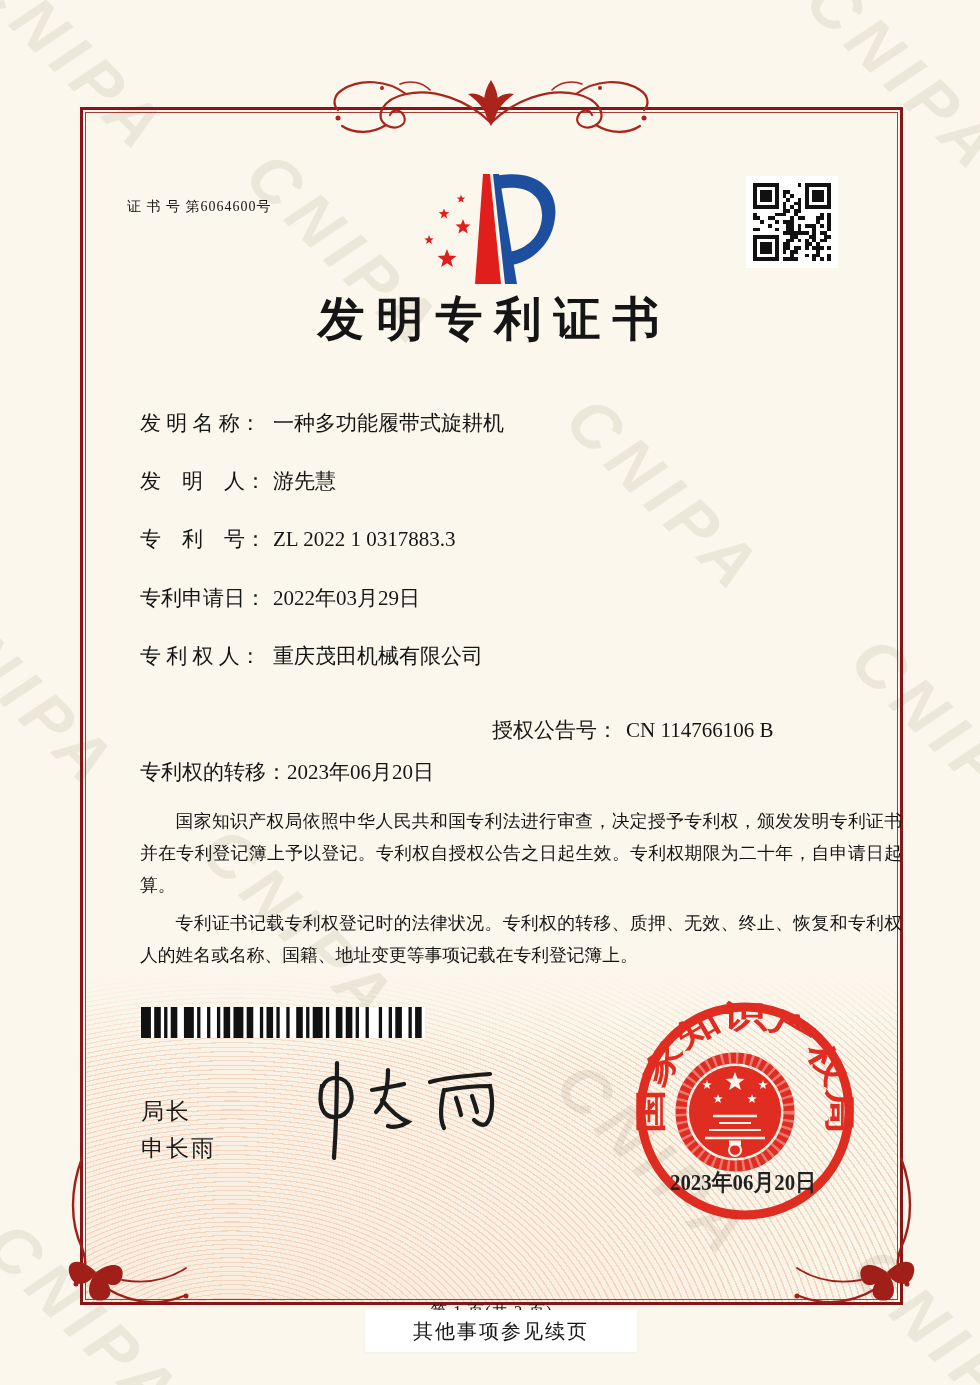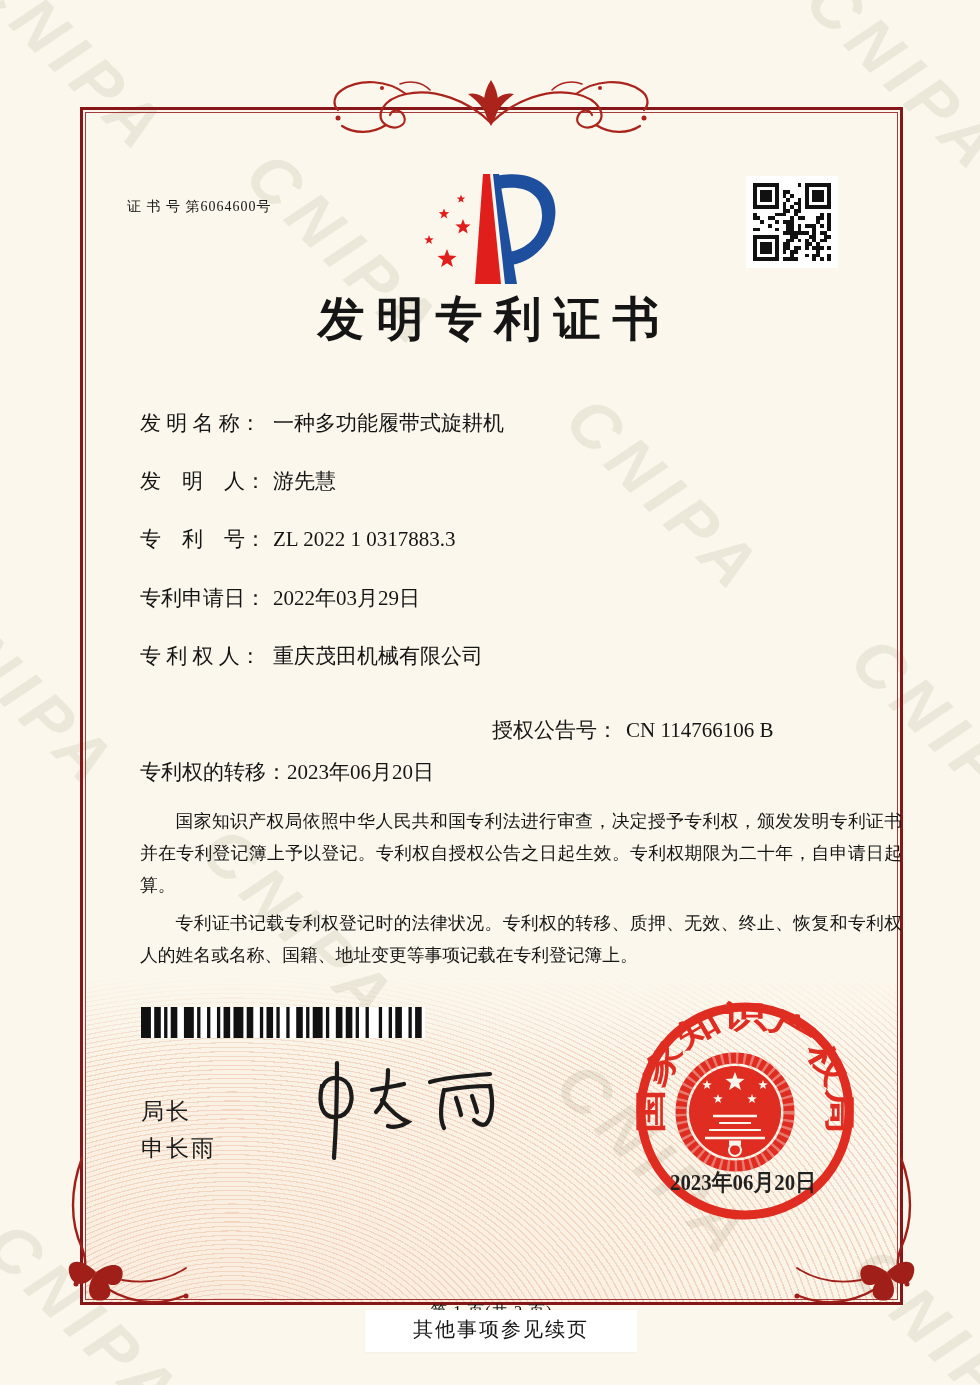"其他事项参见续页" .bottom-note { font-family: Liberation Mono, monospace -> none }
